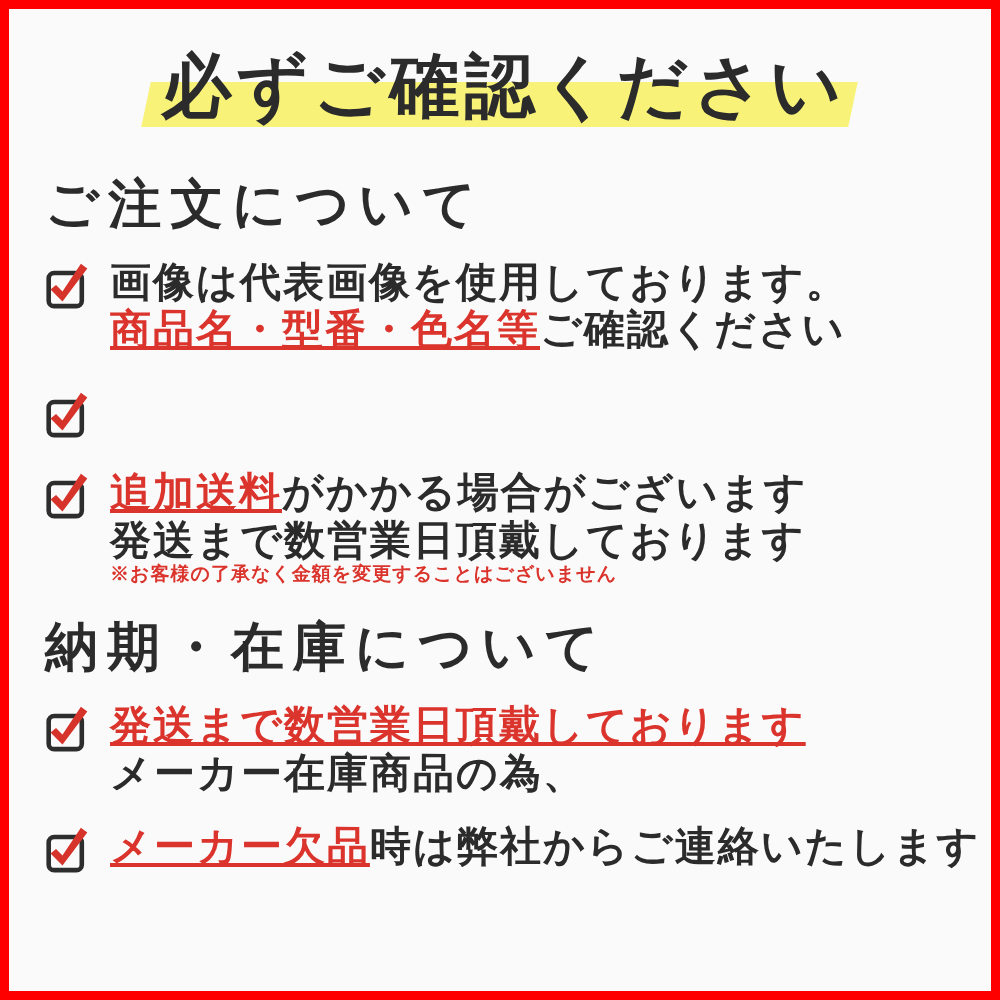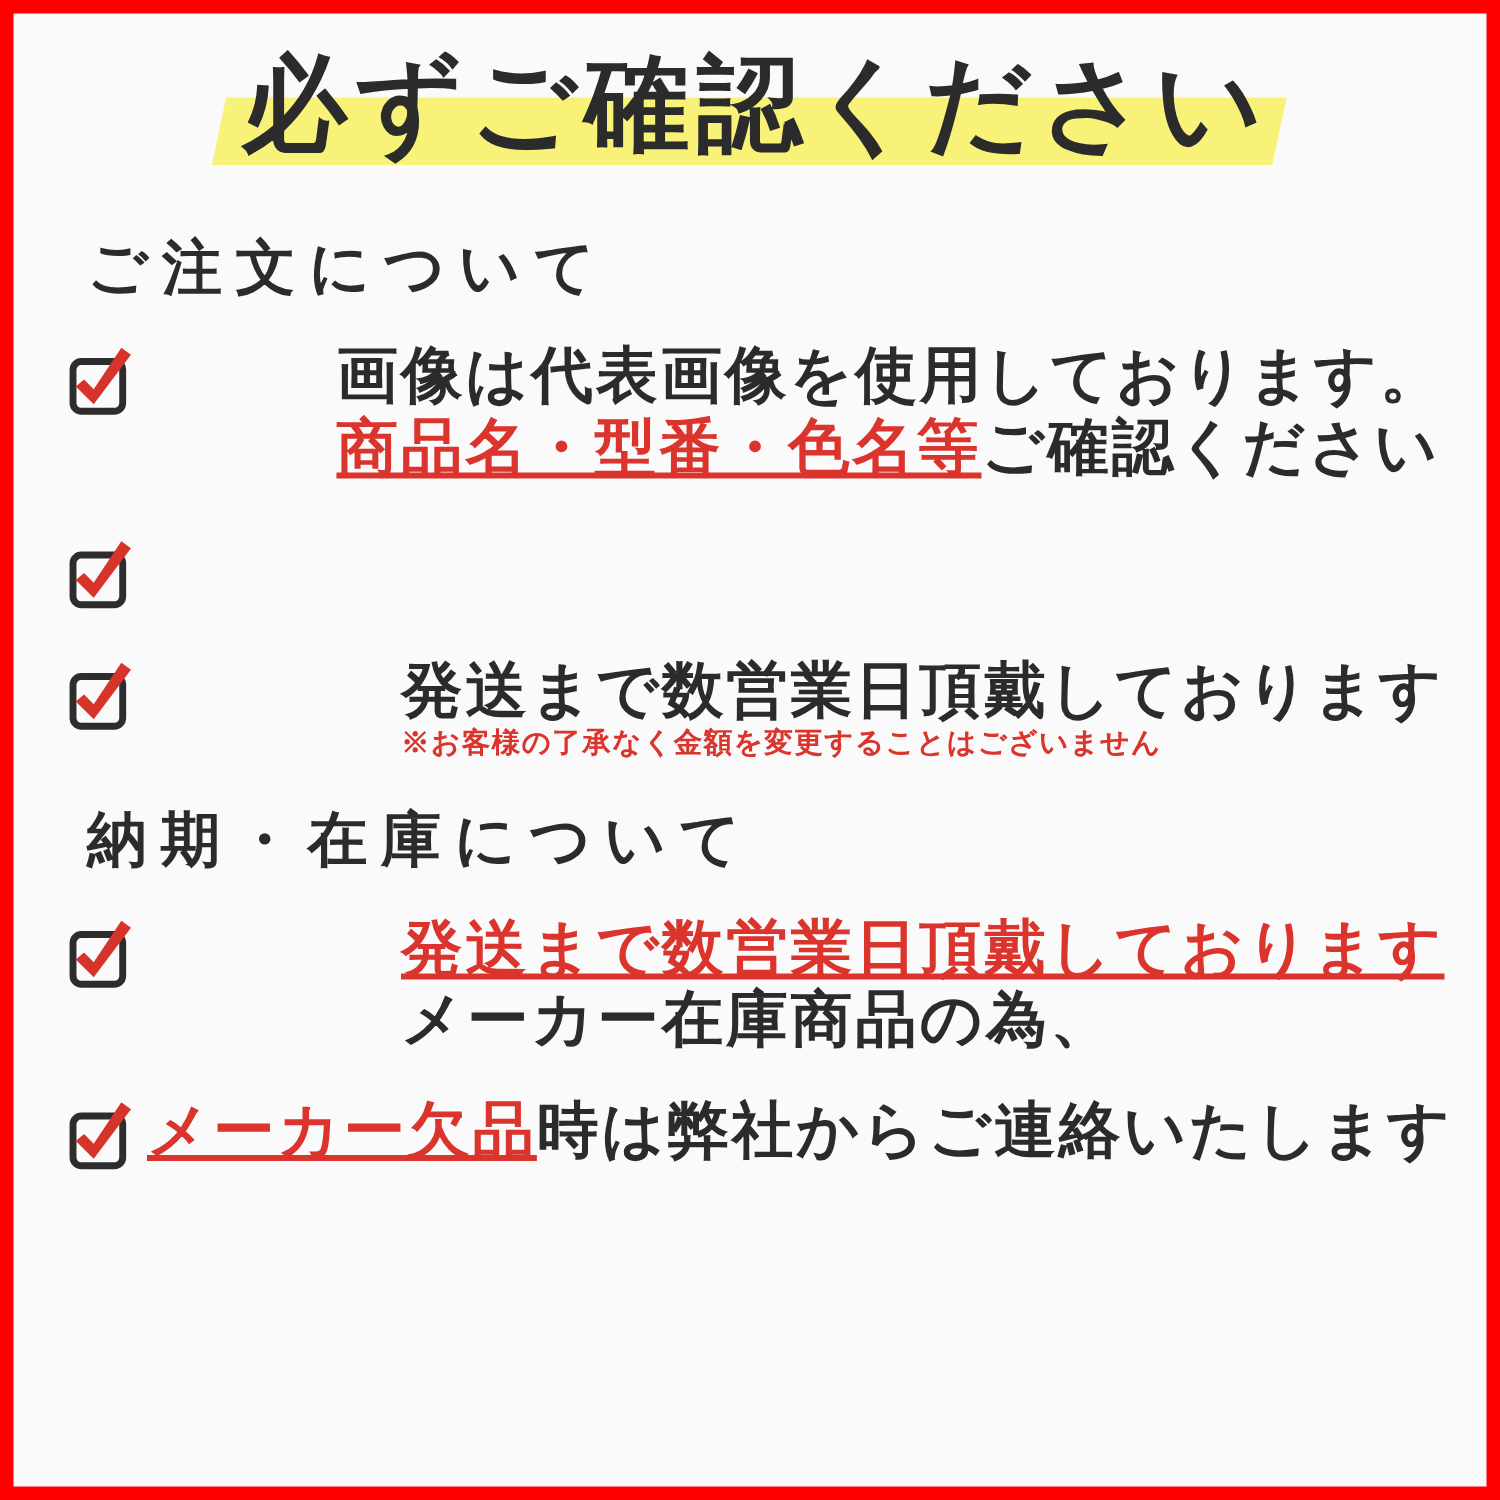"必ずご確認ください" .title-wrap { margin-top: 4px -> 21px }
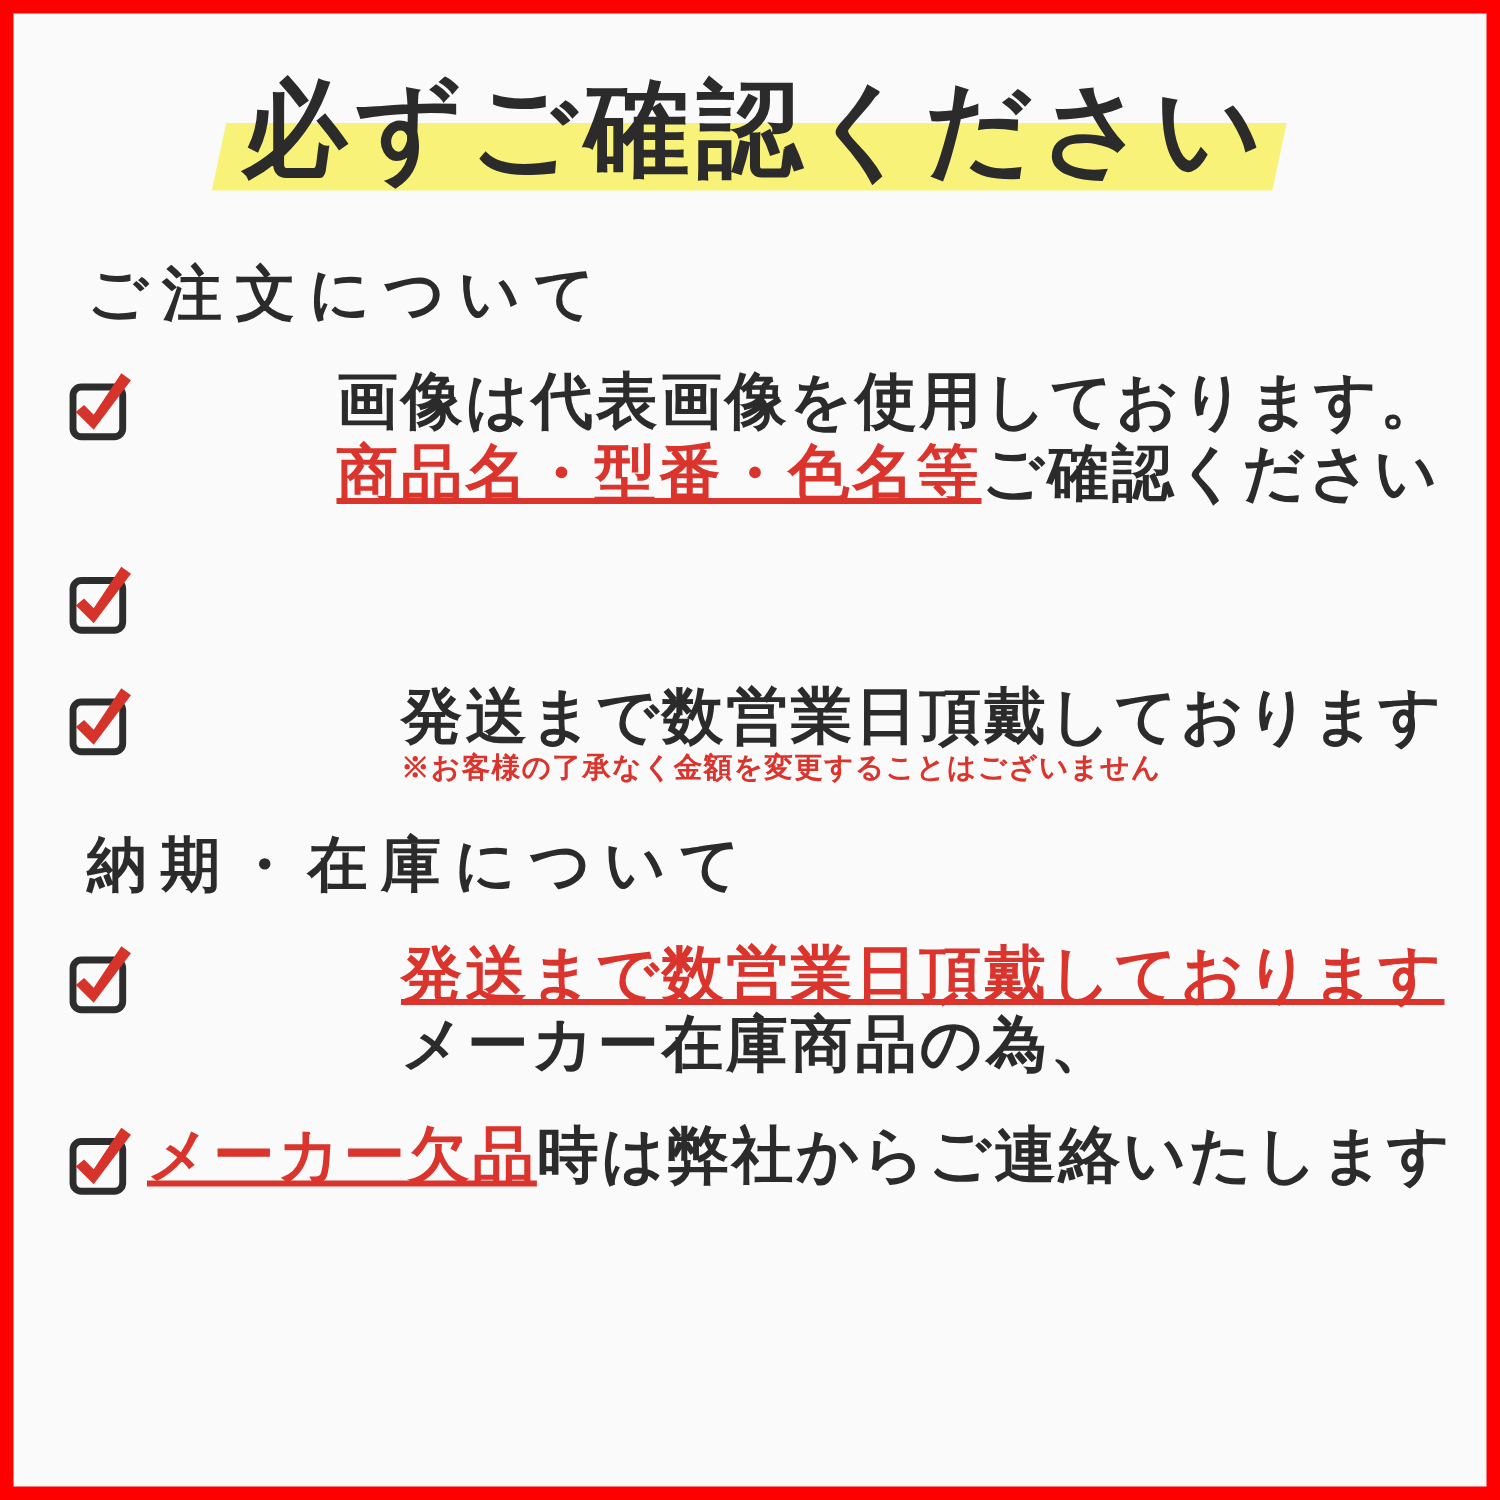"ご注文について" .heading { font-size: 40px -> 53px; margin: 13px -> 0 }
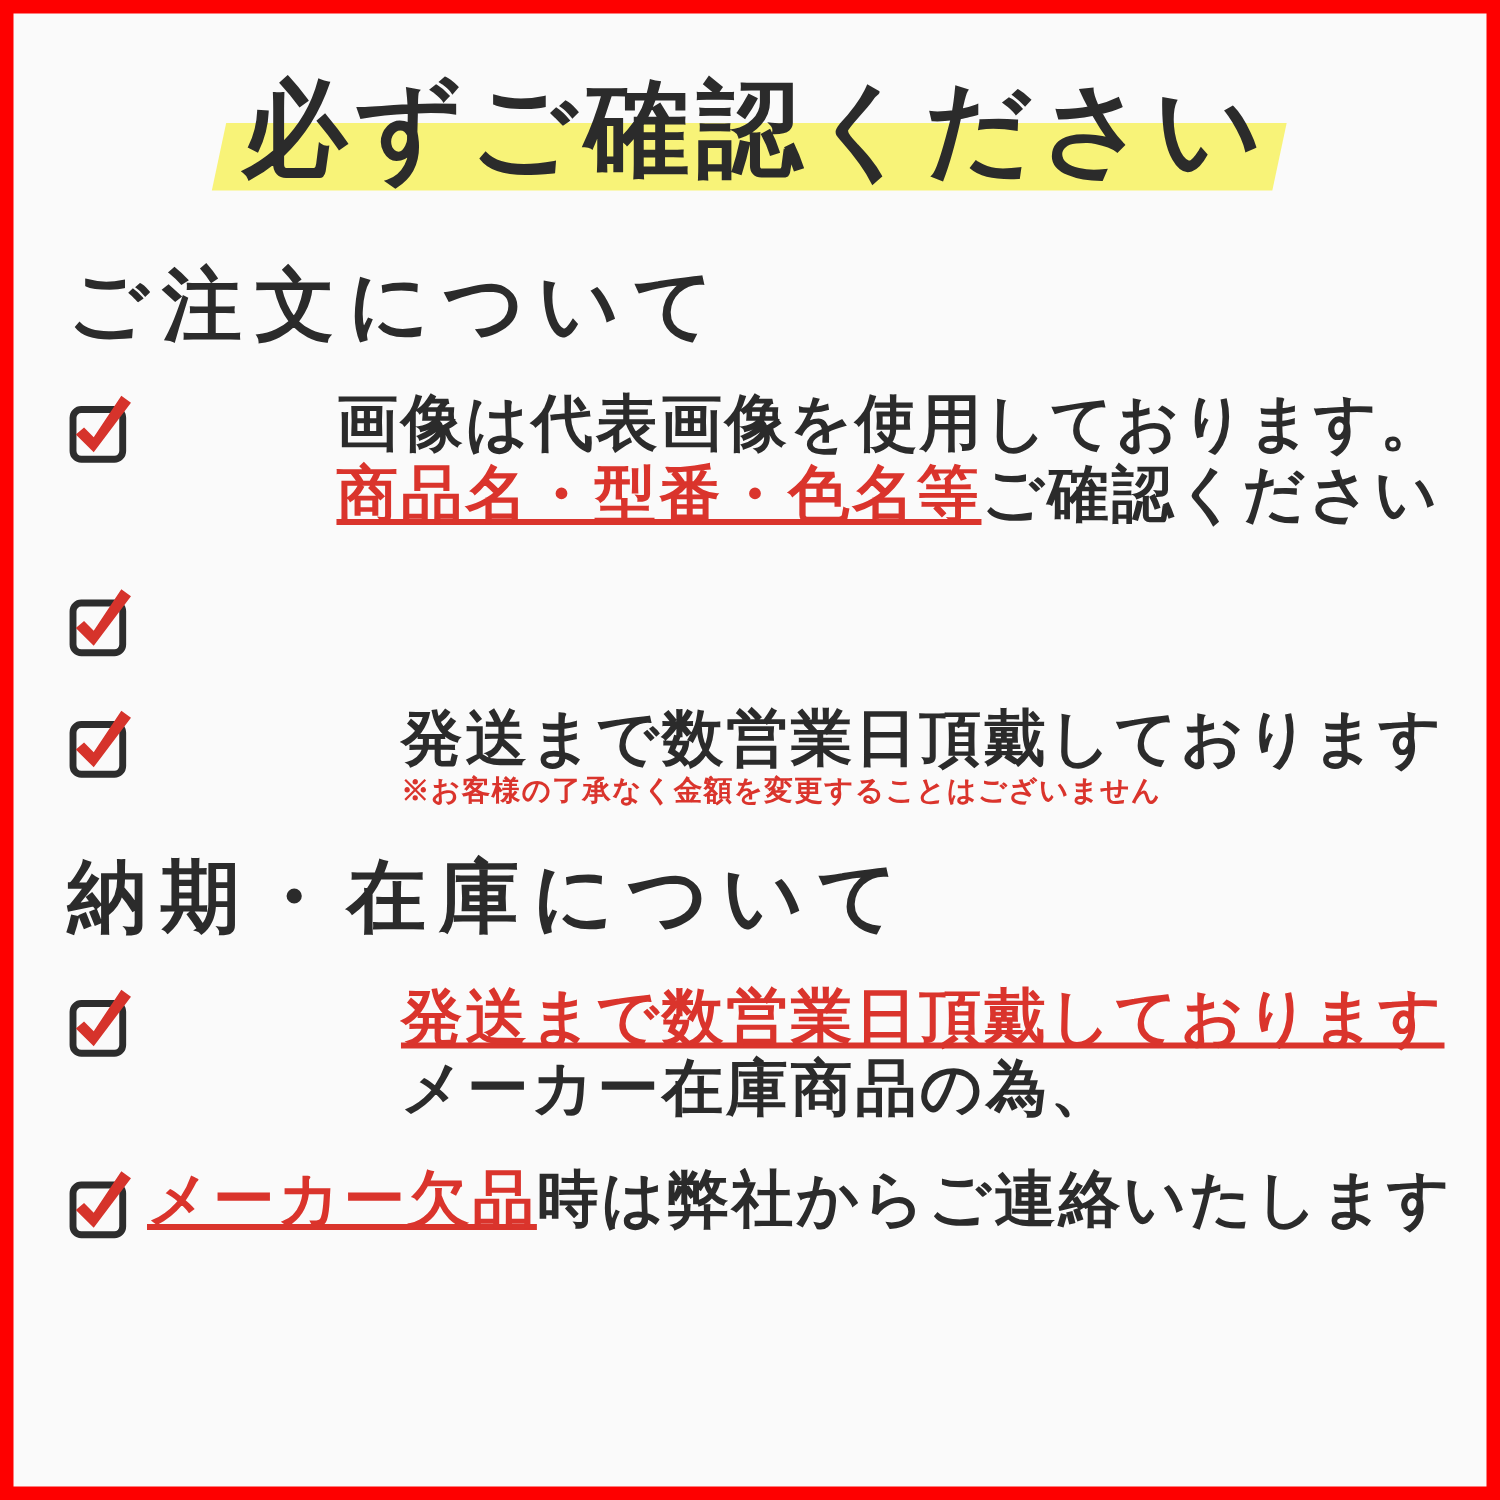"画像は代表画像を使用しております。" .item { gap: 7px -> 19px; justify-content: space-between -> none }
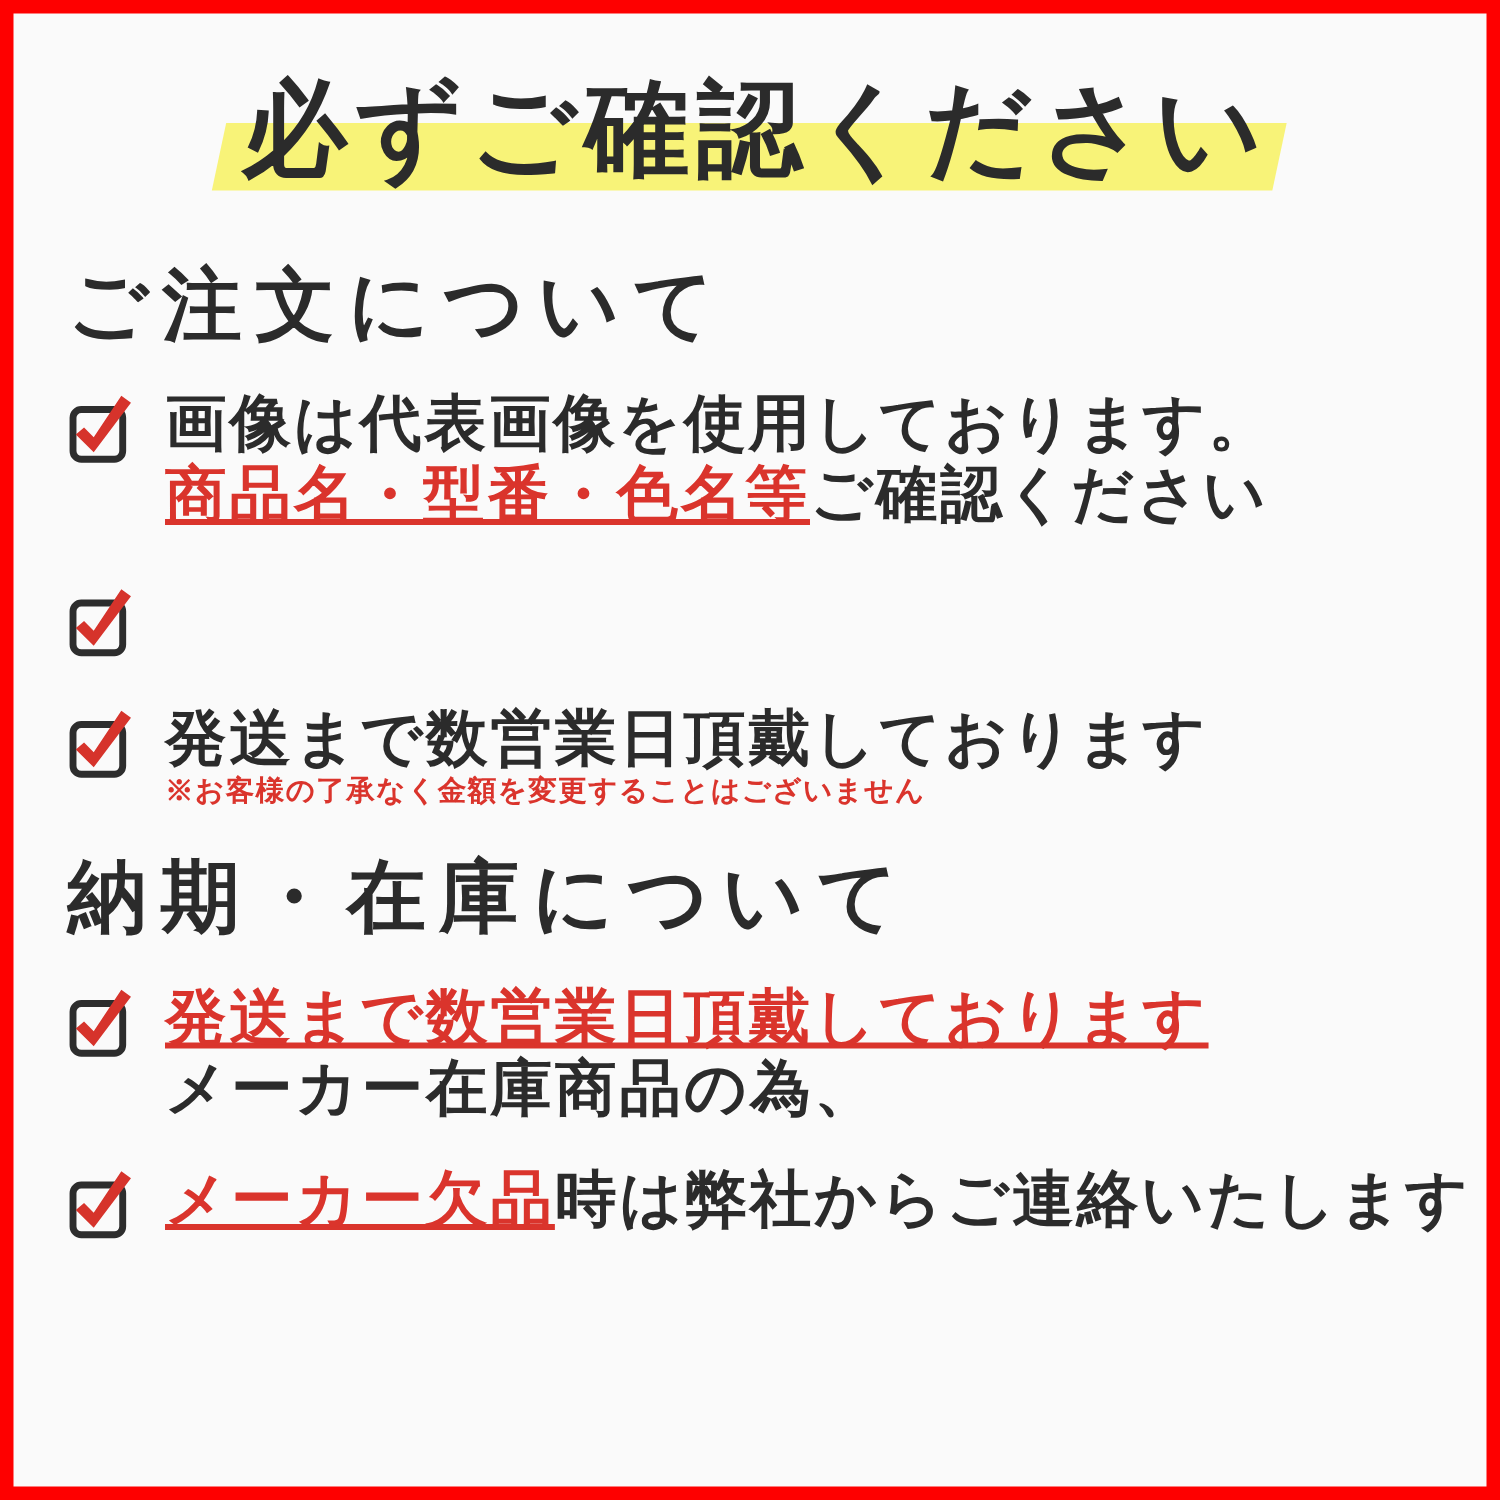"追加送料がかかる場合がございます" div { html: none -> <div><span>追加送料</span><span>がかかる場合がございます</span></div> }
